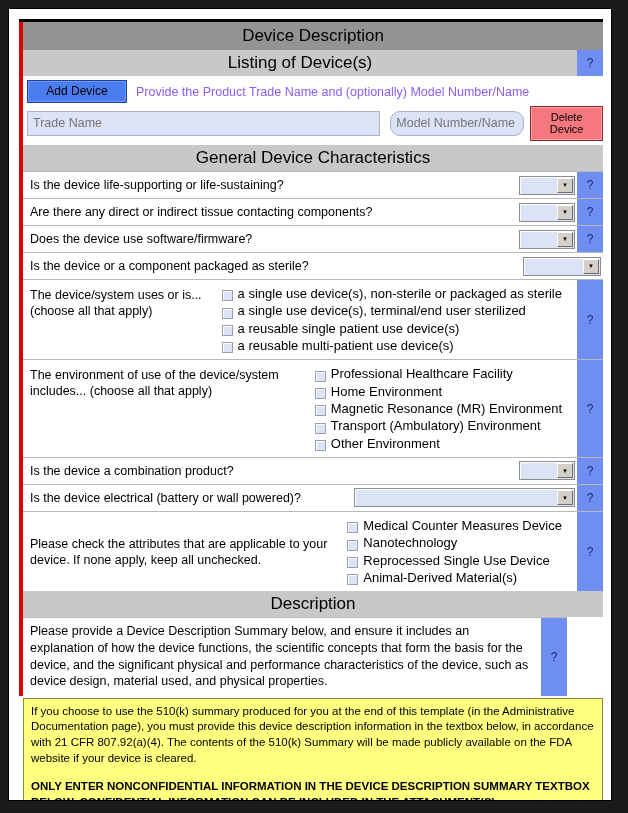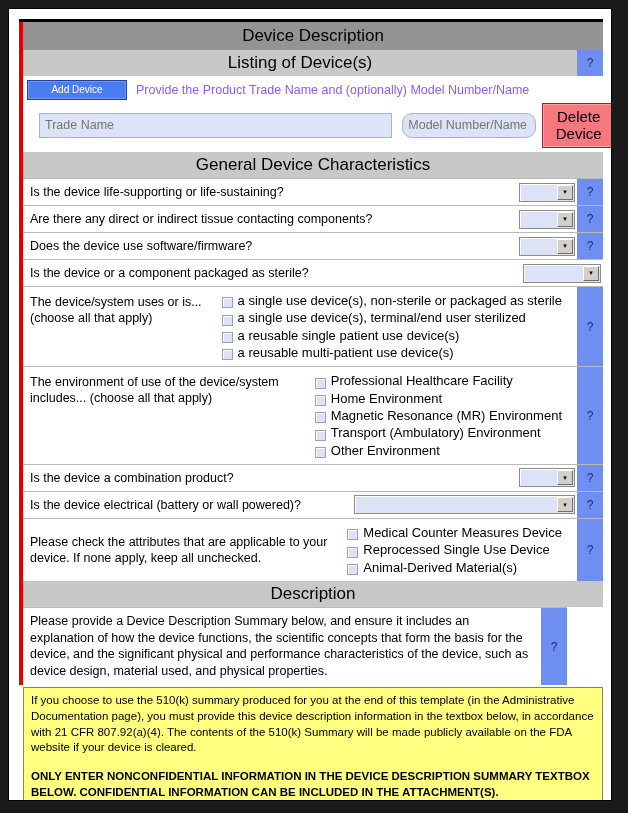"Add Device" .btn-add { color: #ffffff -> #000000; font-size: 10px -> 12px }
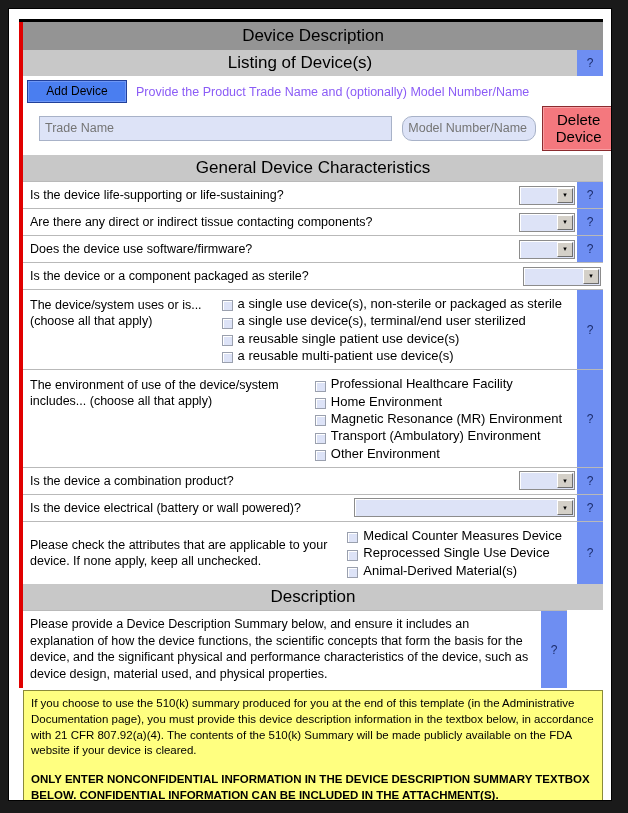"Trade Name" .inputrow { margin-left: 16px -> 4px }
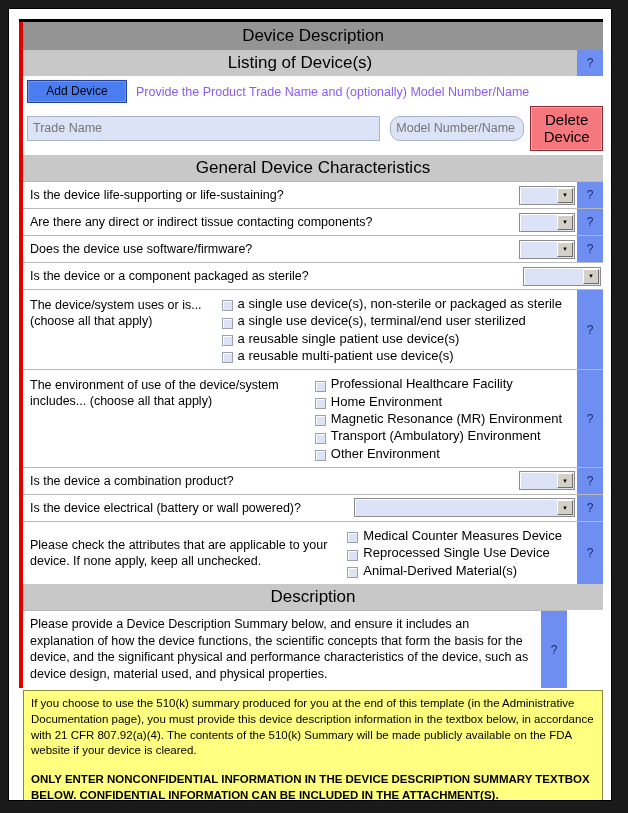"Delete Device" .btn-delete { font-size: 15px -> 11px }
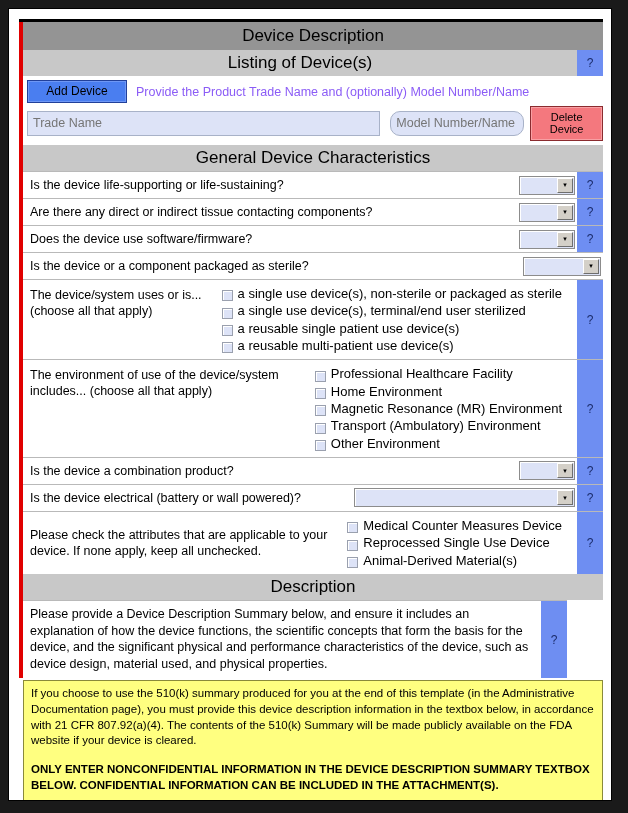"Nanotechnology" div.cbitem { html: none -> <div> <span></span> <span>Nanotechnology</span> </div> }
